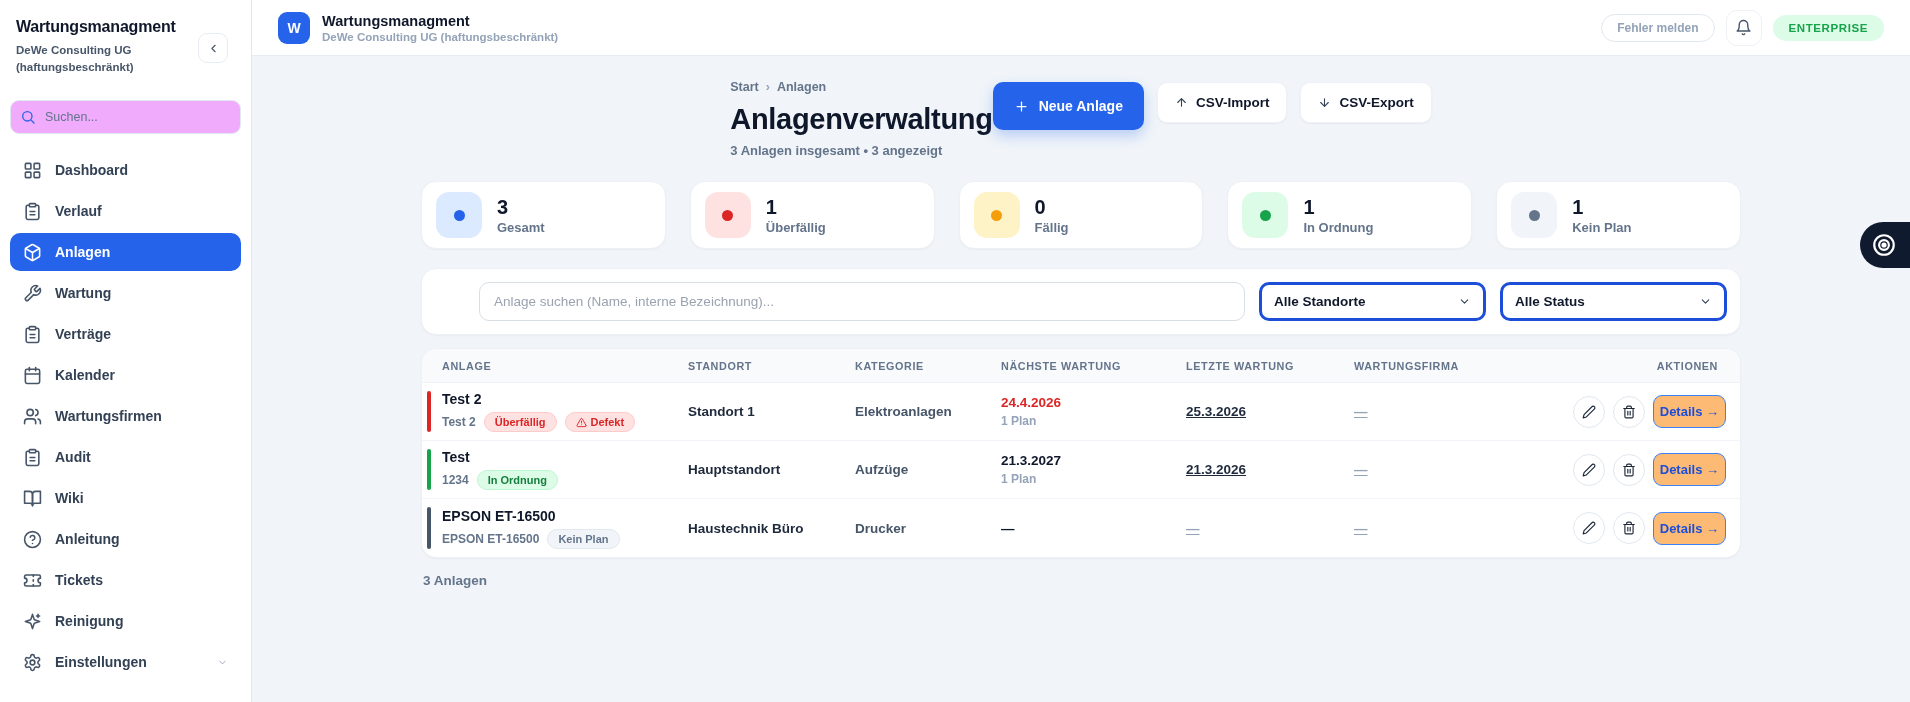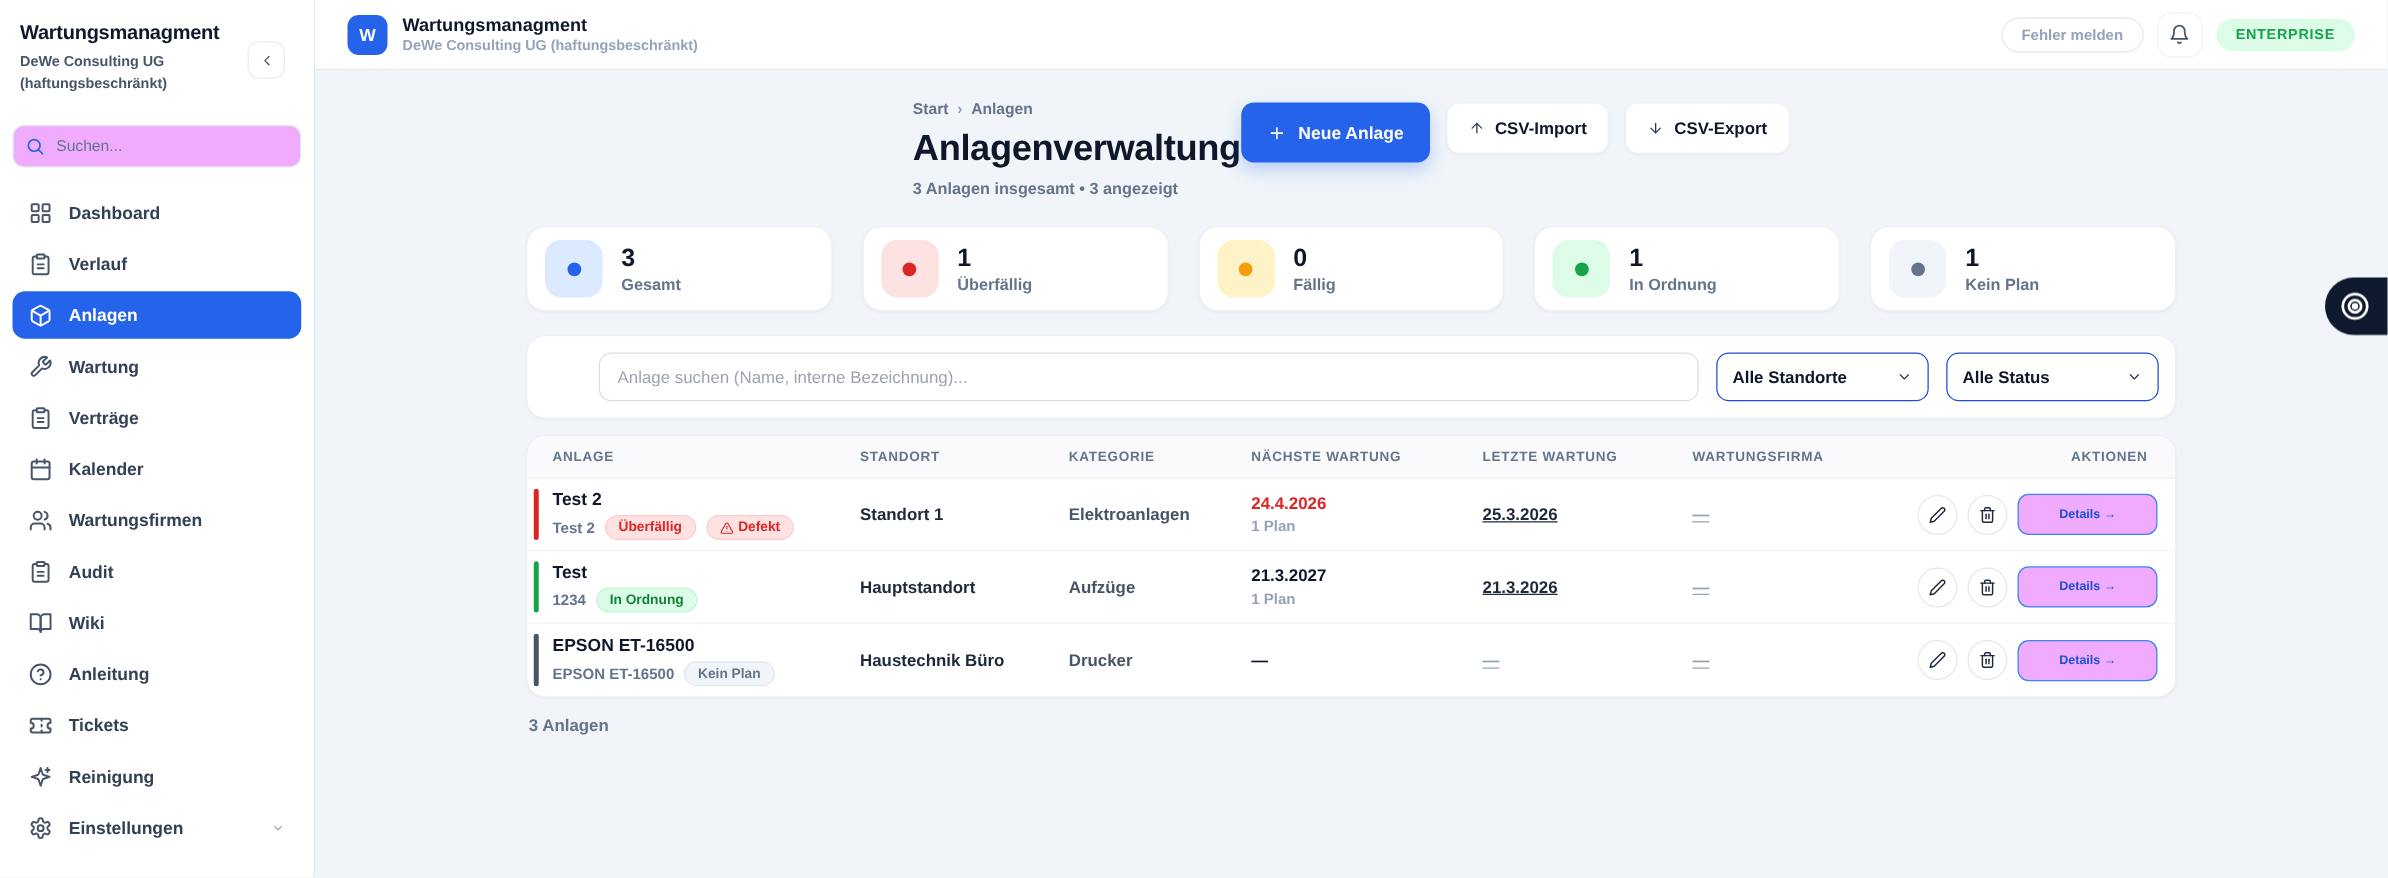"Alle Standorte" .select { border: 1px solid #1d4ed8 -> 3px solid #1d4ed8; width: 170px -> 227px }
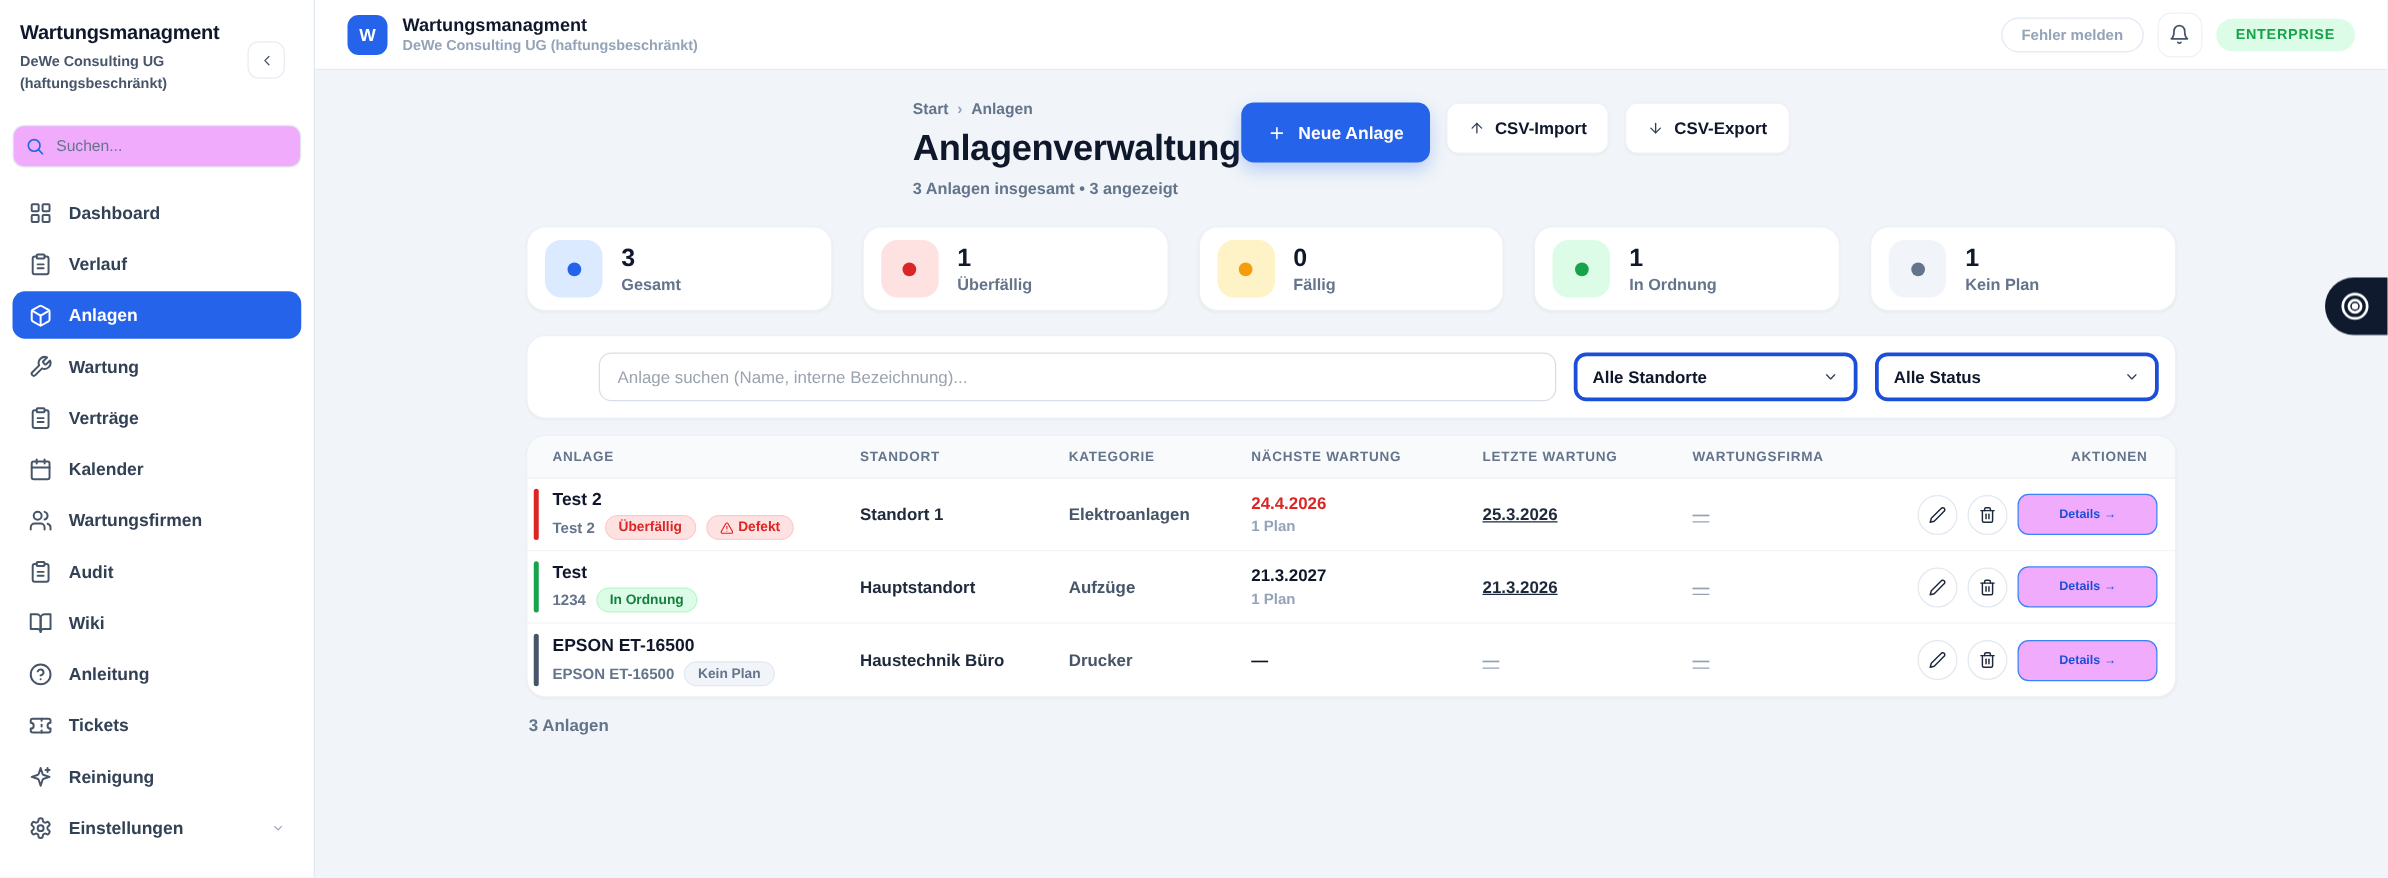"Details →" .details-btn { background: #f0abfc -> #fdba74; font-size: 10px -> 13px; padding: 0 32px -> 0 6px }
